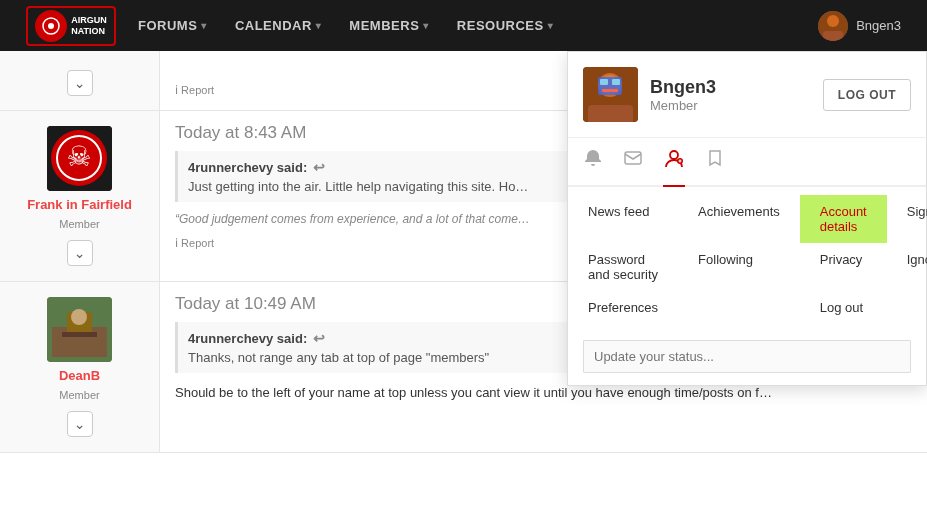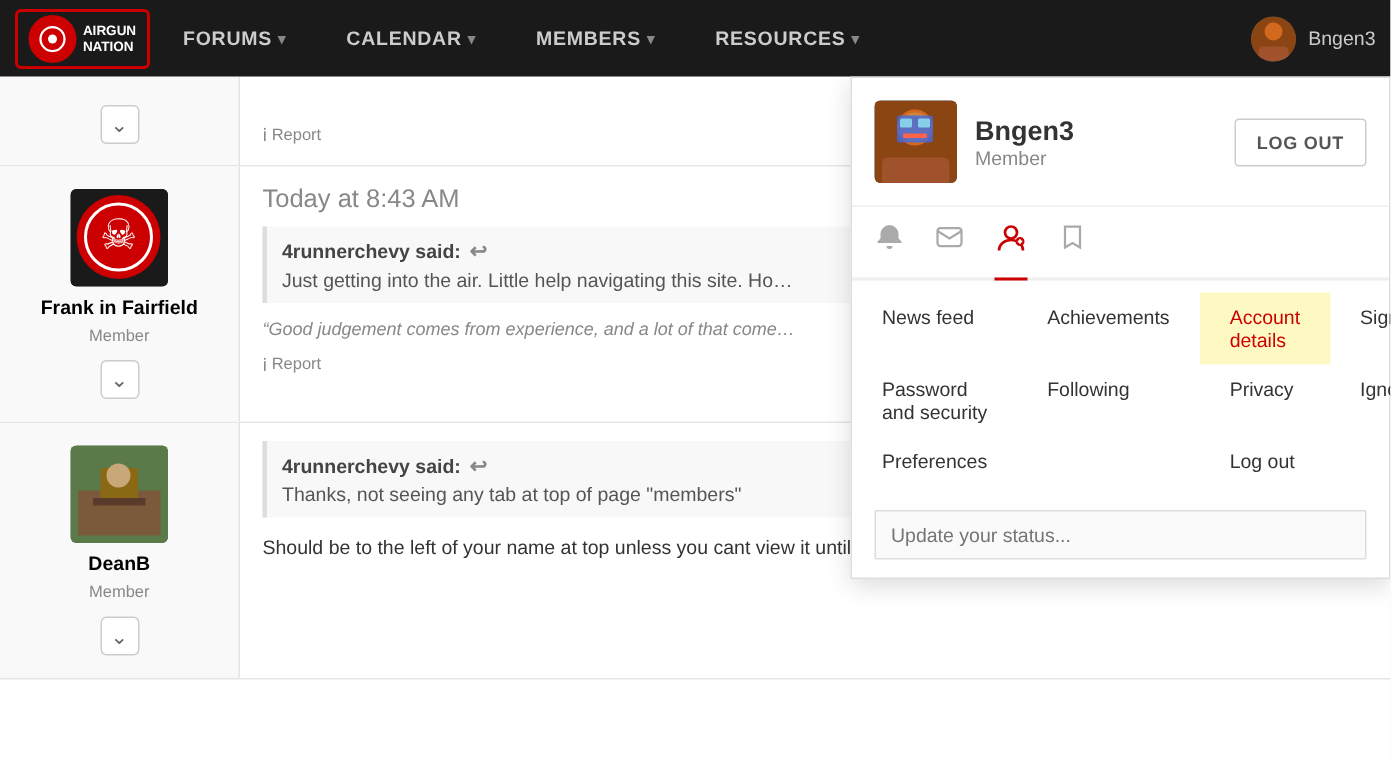"AIRGUN" .nav-bar { padding: 0 10px -> 0 26px }
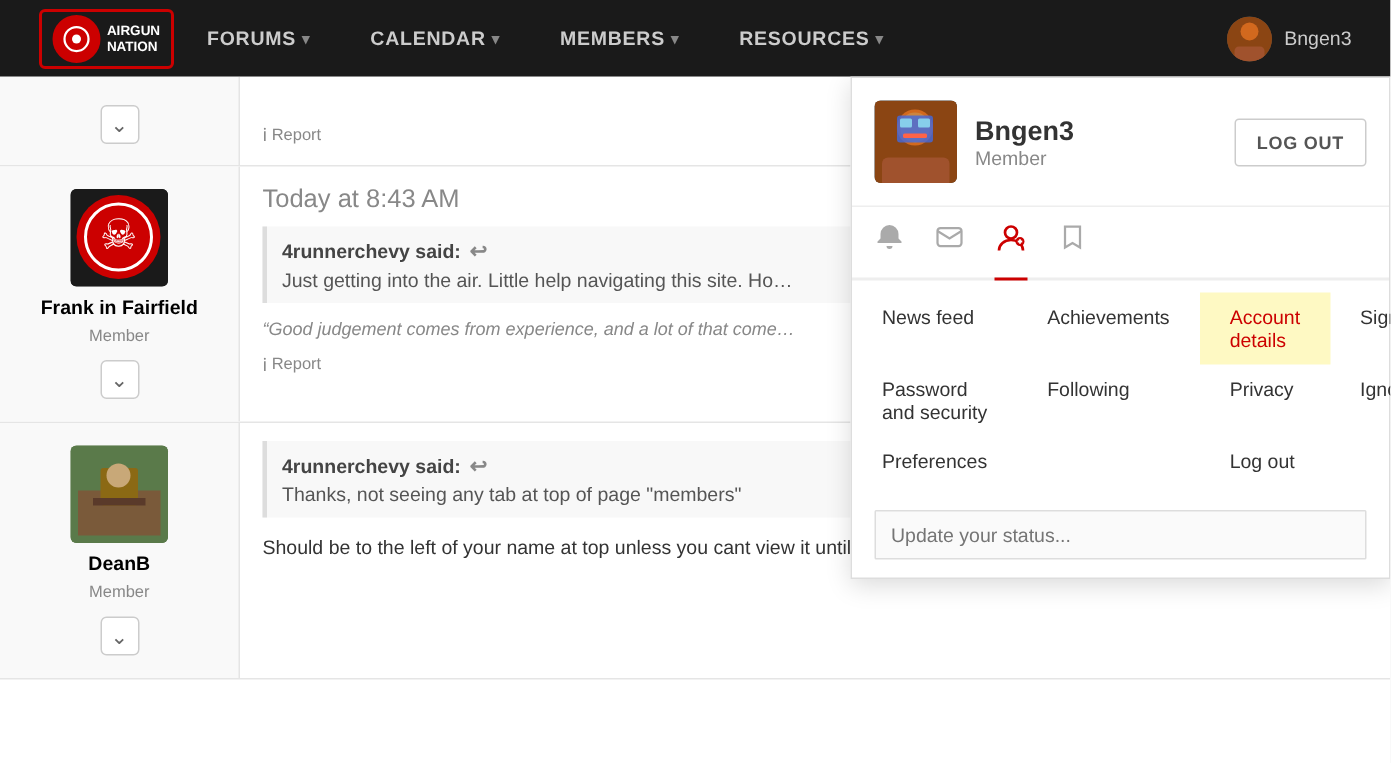"FORUMS" .nav-items { gap: 16px -> 4px }
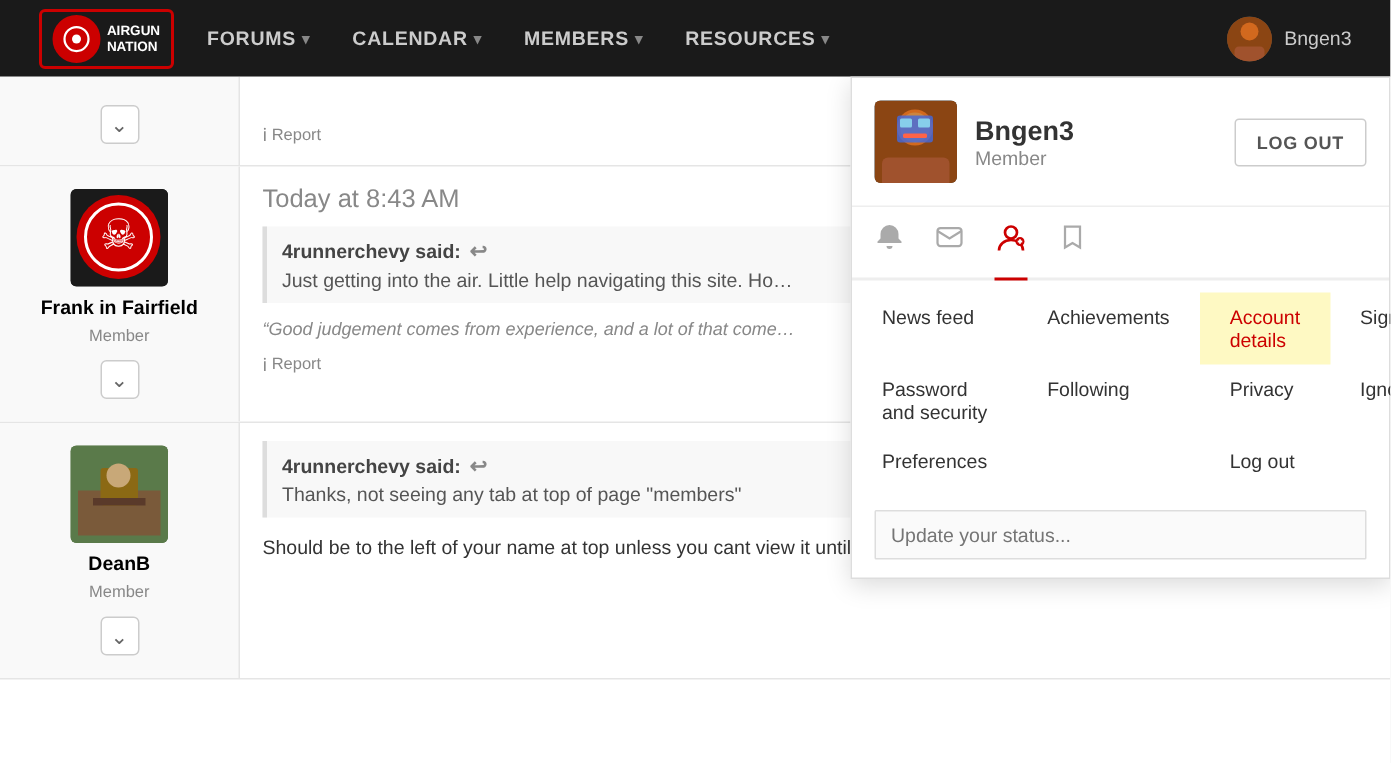"Frank in Fairfield" .user-name { color: #000000 -> #ef4444 }
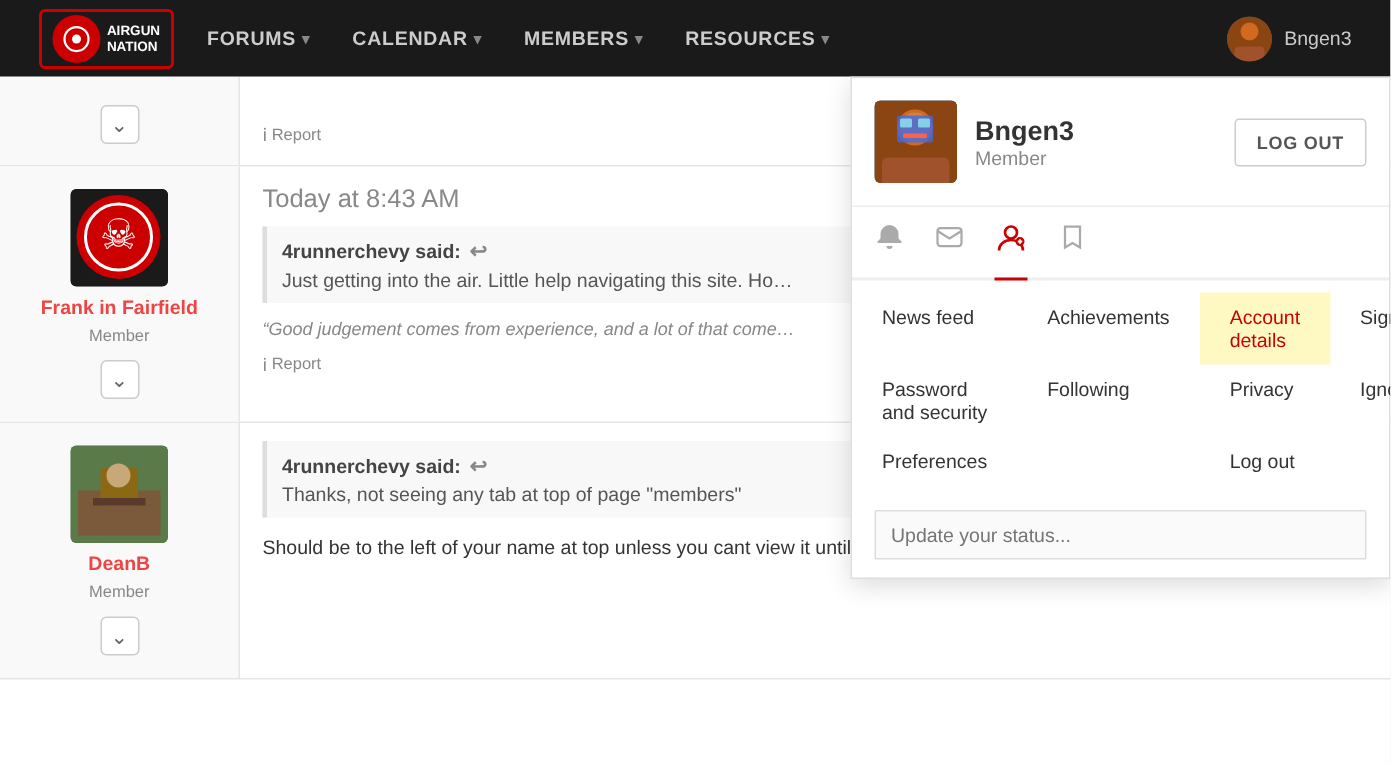"Account details" .dropdown-menu-item.active { background: #fef9c3 -> #bef264 }
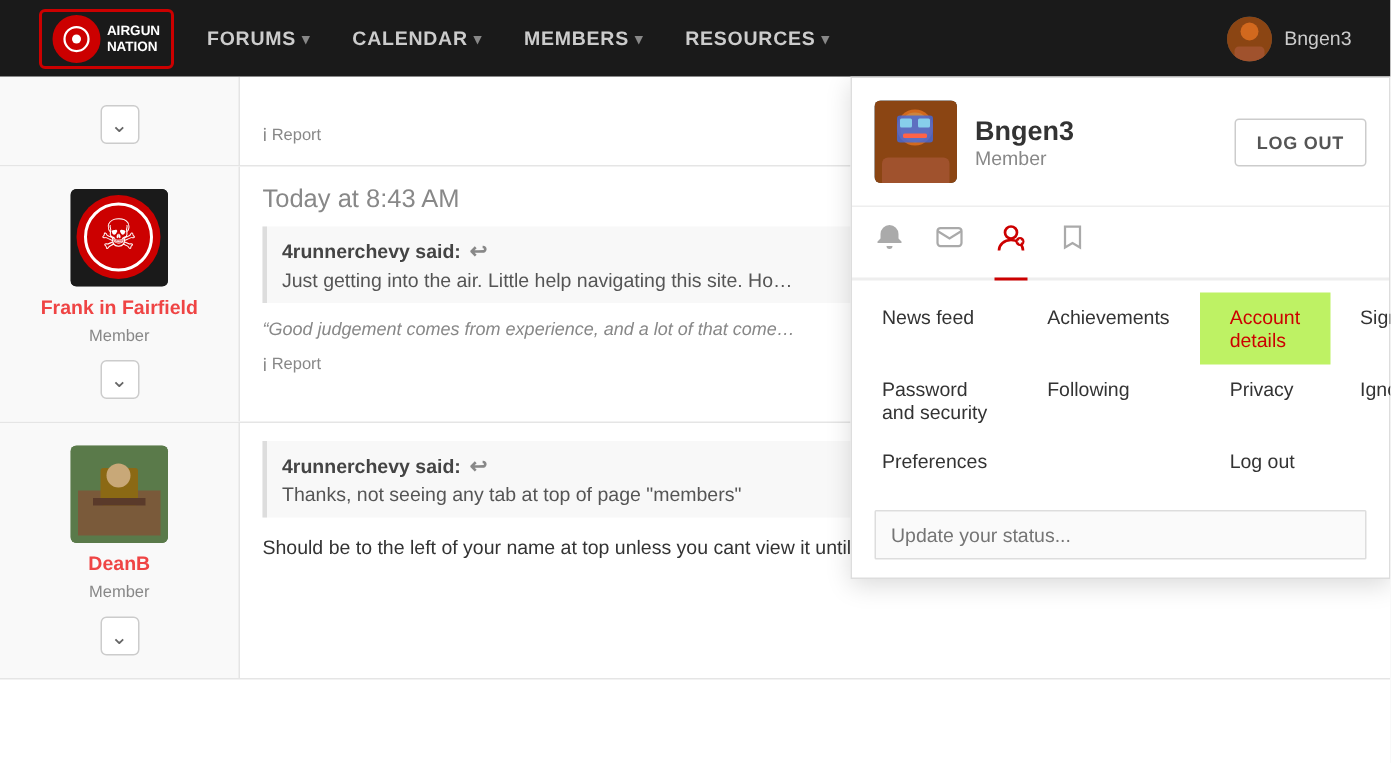"Today at 10:49 AM" div.post-time { html: none -> <div>Today at 10:49 AM</div> }
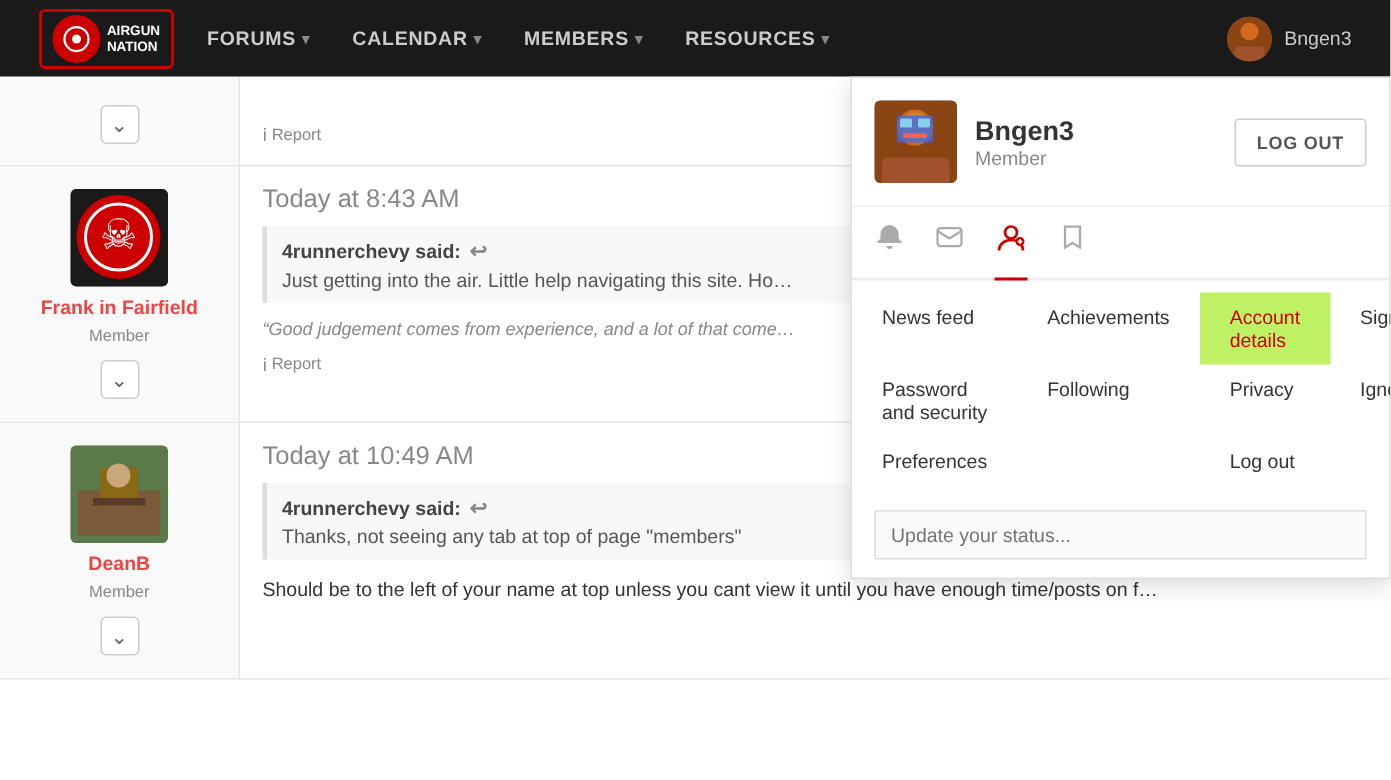"Thanks, not seeing any tab" span { text: seeing -> range }
